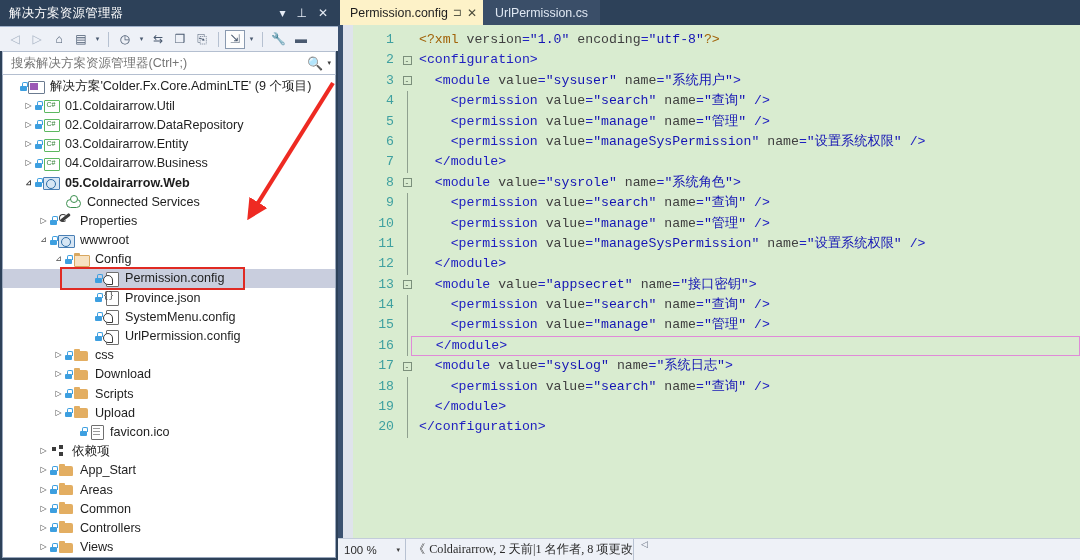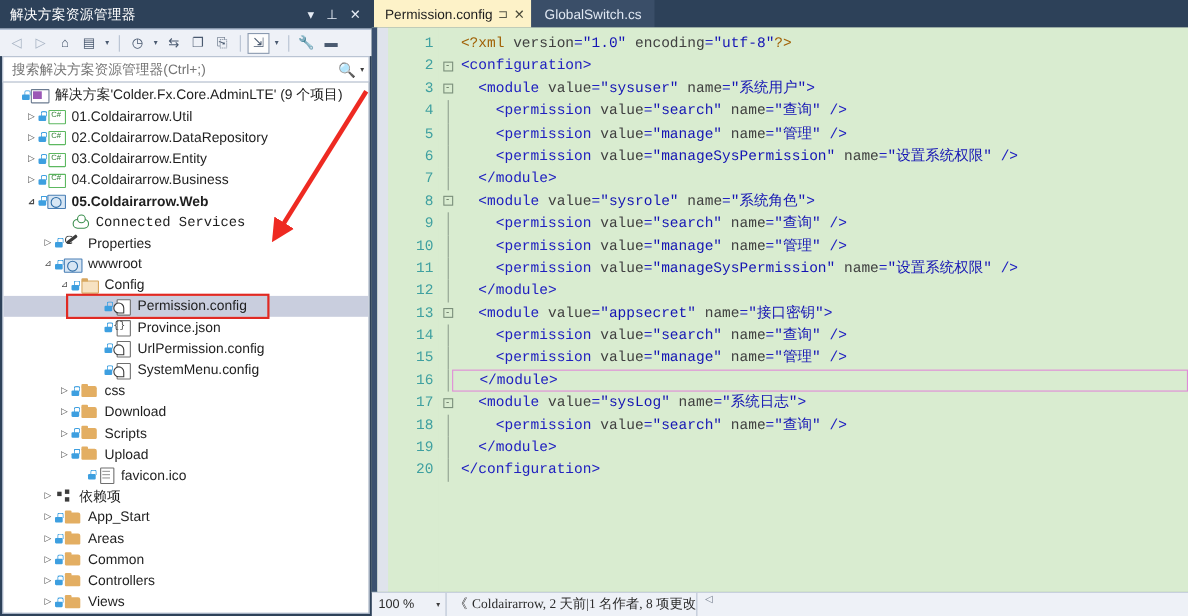"GlobalSwitch.cs" span { text: GlobalSwitch.cs -> UrlPermission.cs }
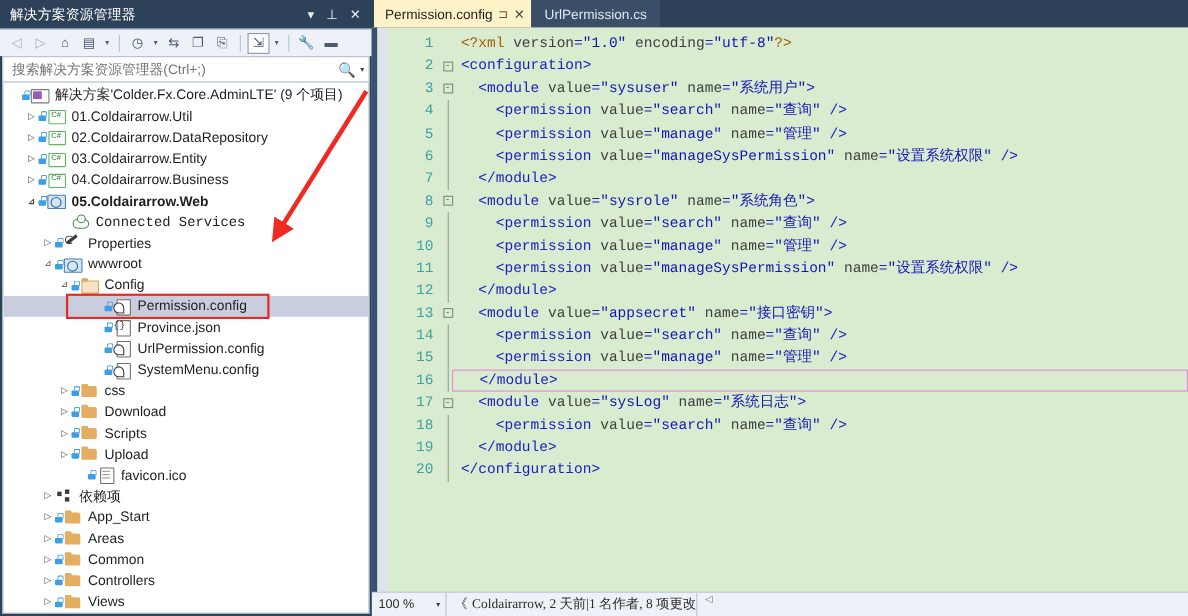"Connected Services" div.trow { font-family: Liberation Mono, monospace -> none }
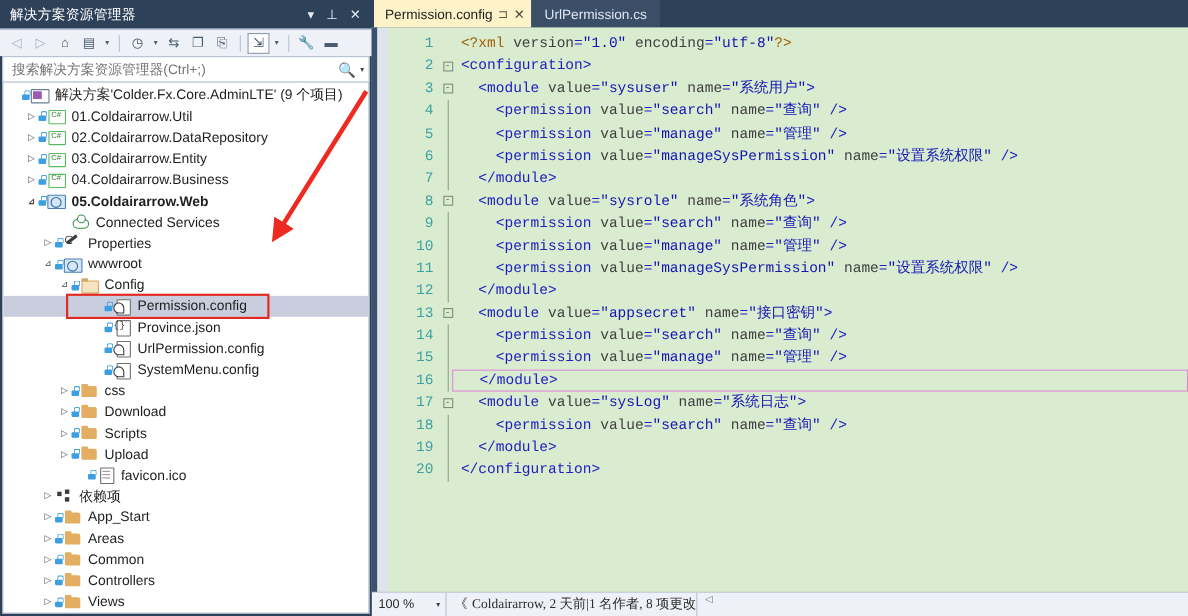"UrlPermission.config" div.trow { order: before "SystemMenu.config" -> after "SystemMenu.config" }
